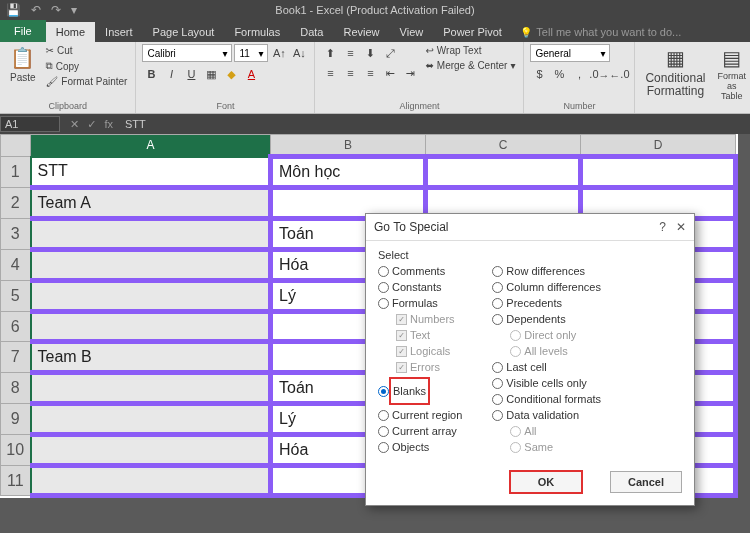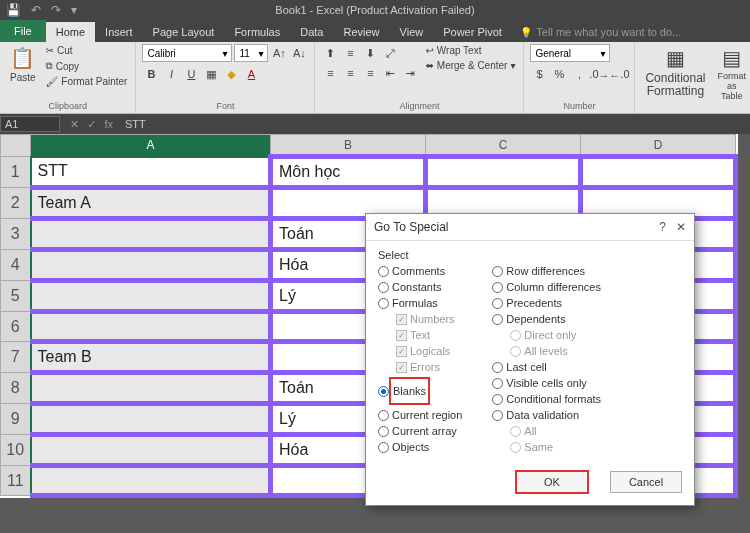"OK" .dialog-buttons { font-weight: none -> bold; gap: 22px -> 28px }
